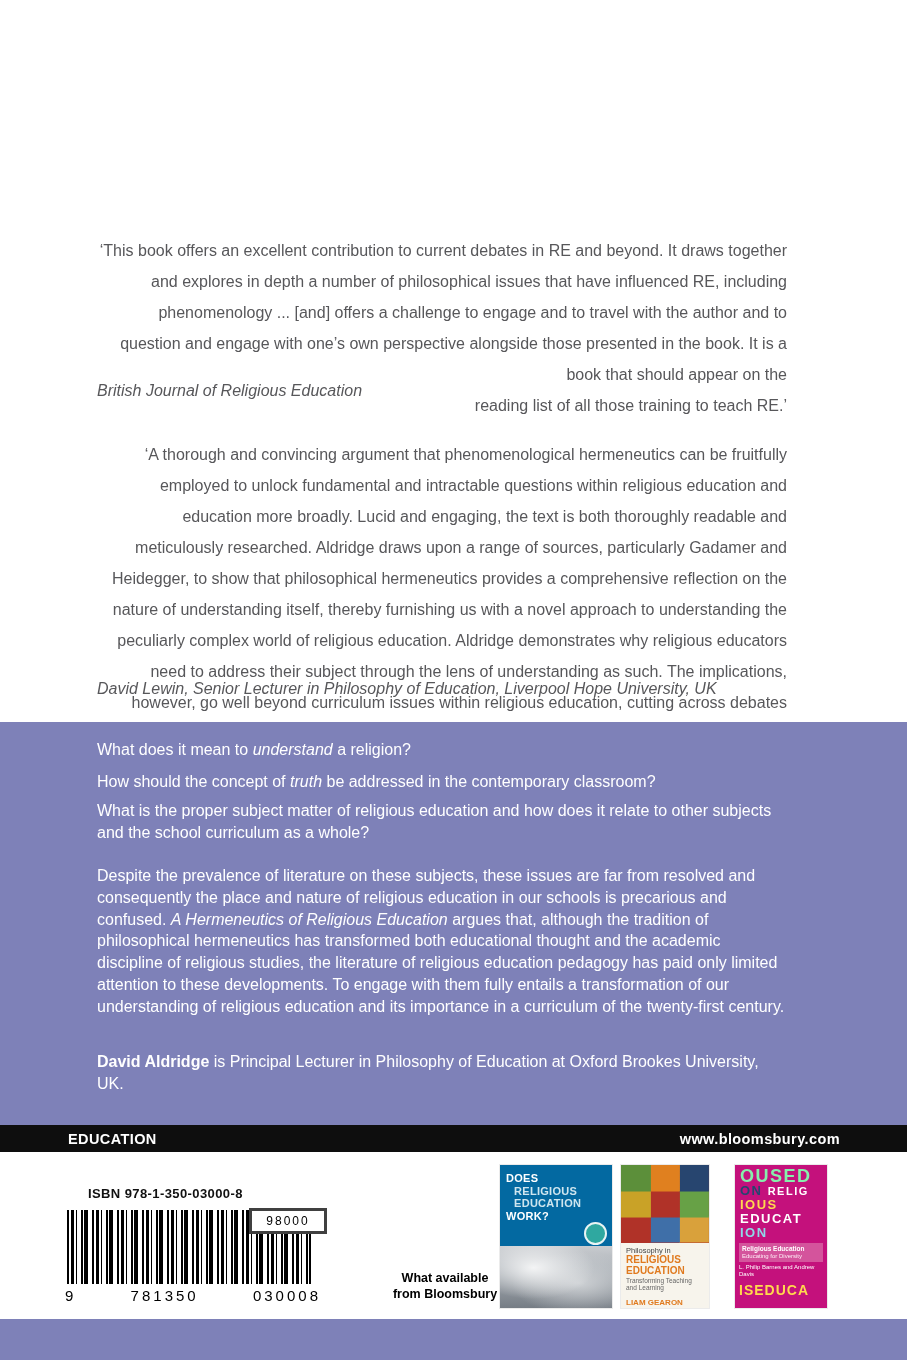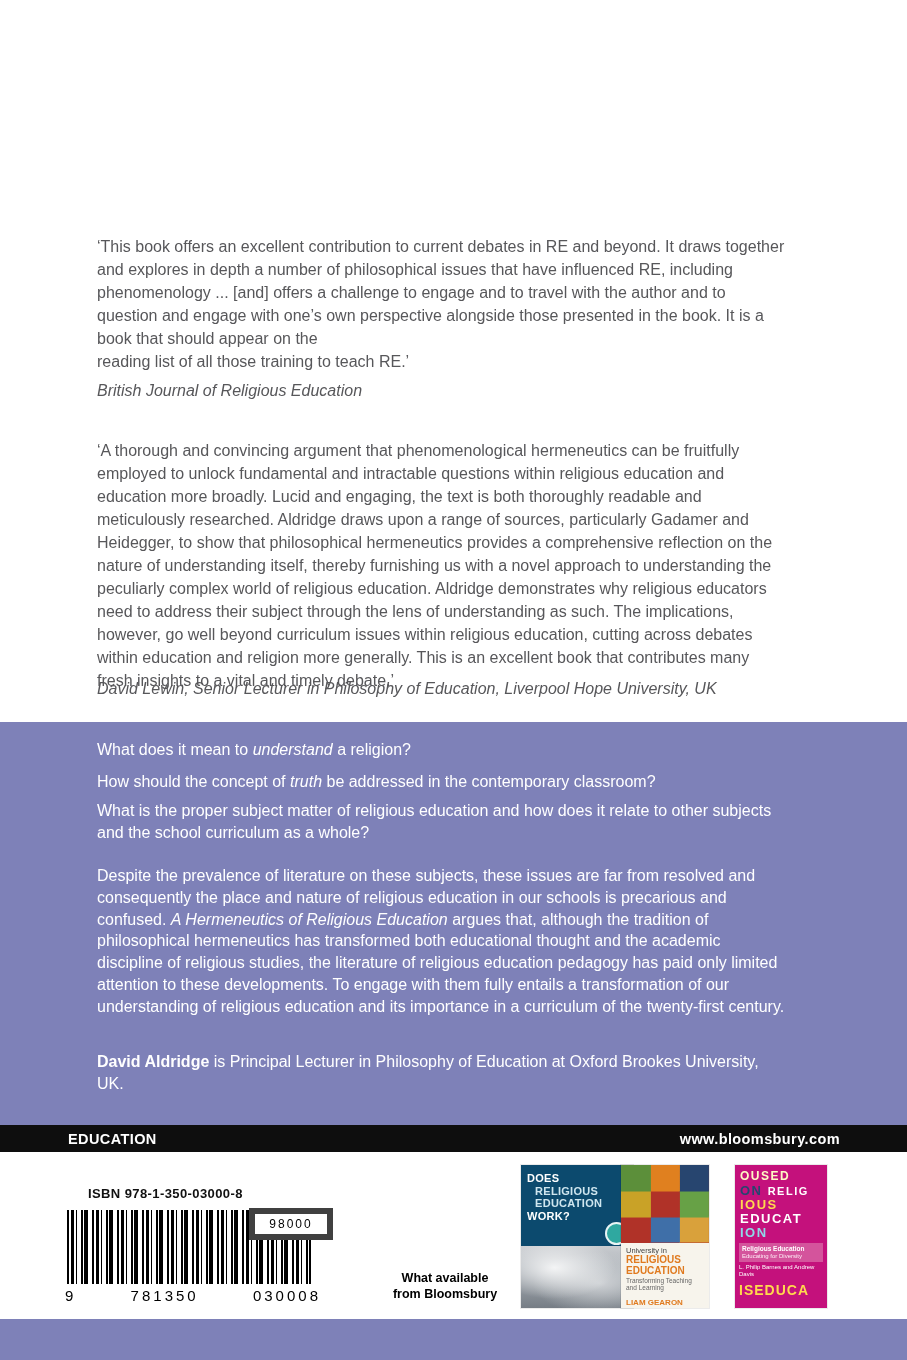"‘This book offers an excellent" .quote { line-height: 23px -> 31px; text-align: none -> right }
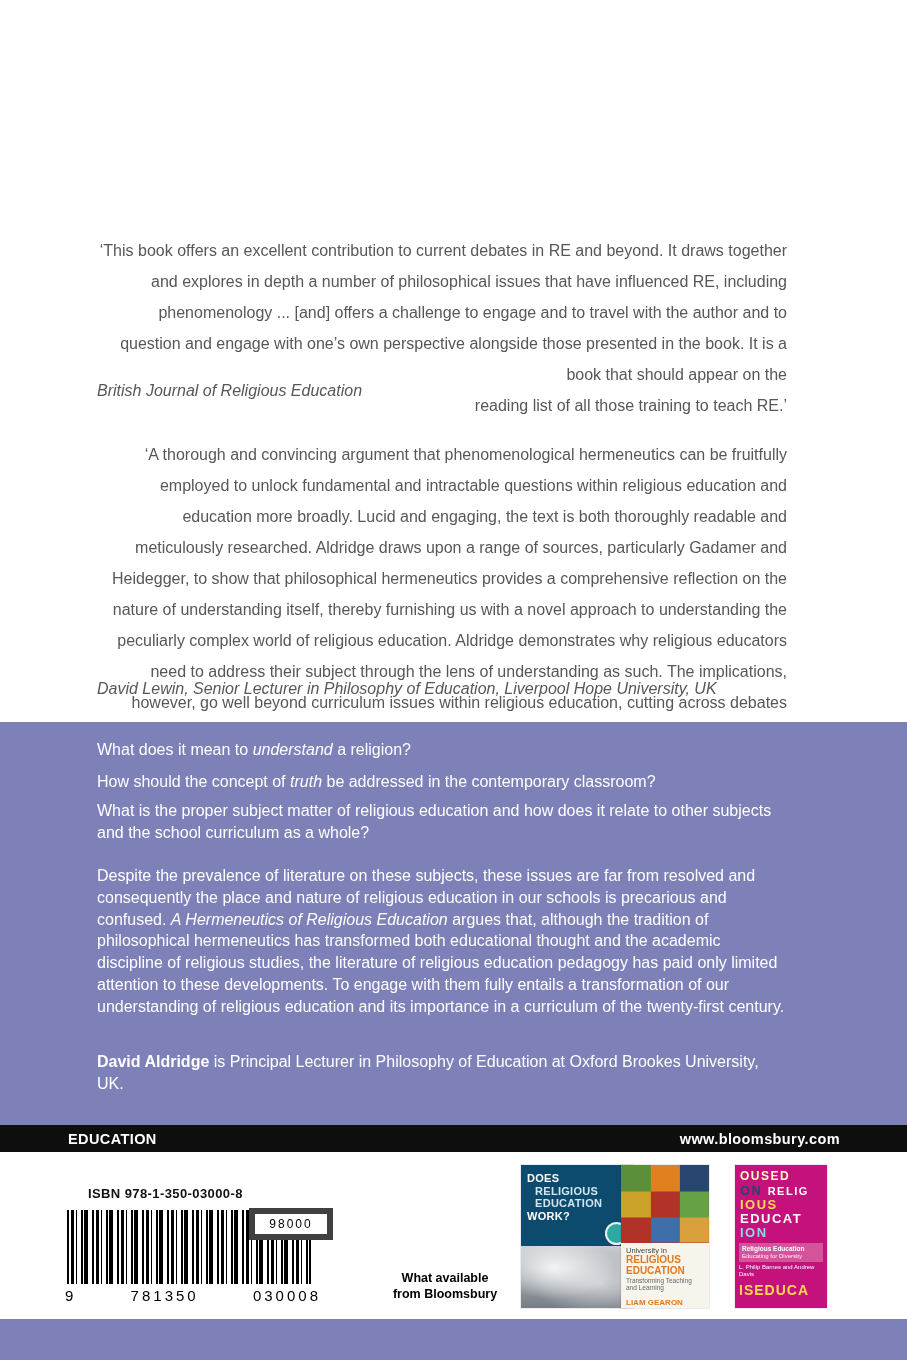"DOES" .cover1 { background: #0c4a6e -> #0369a1; left: 521px -> 500px }
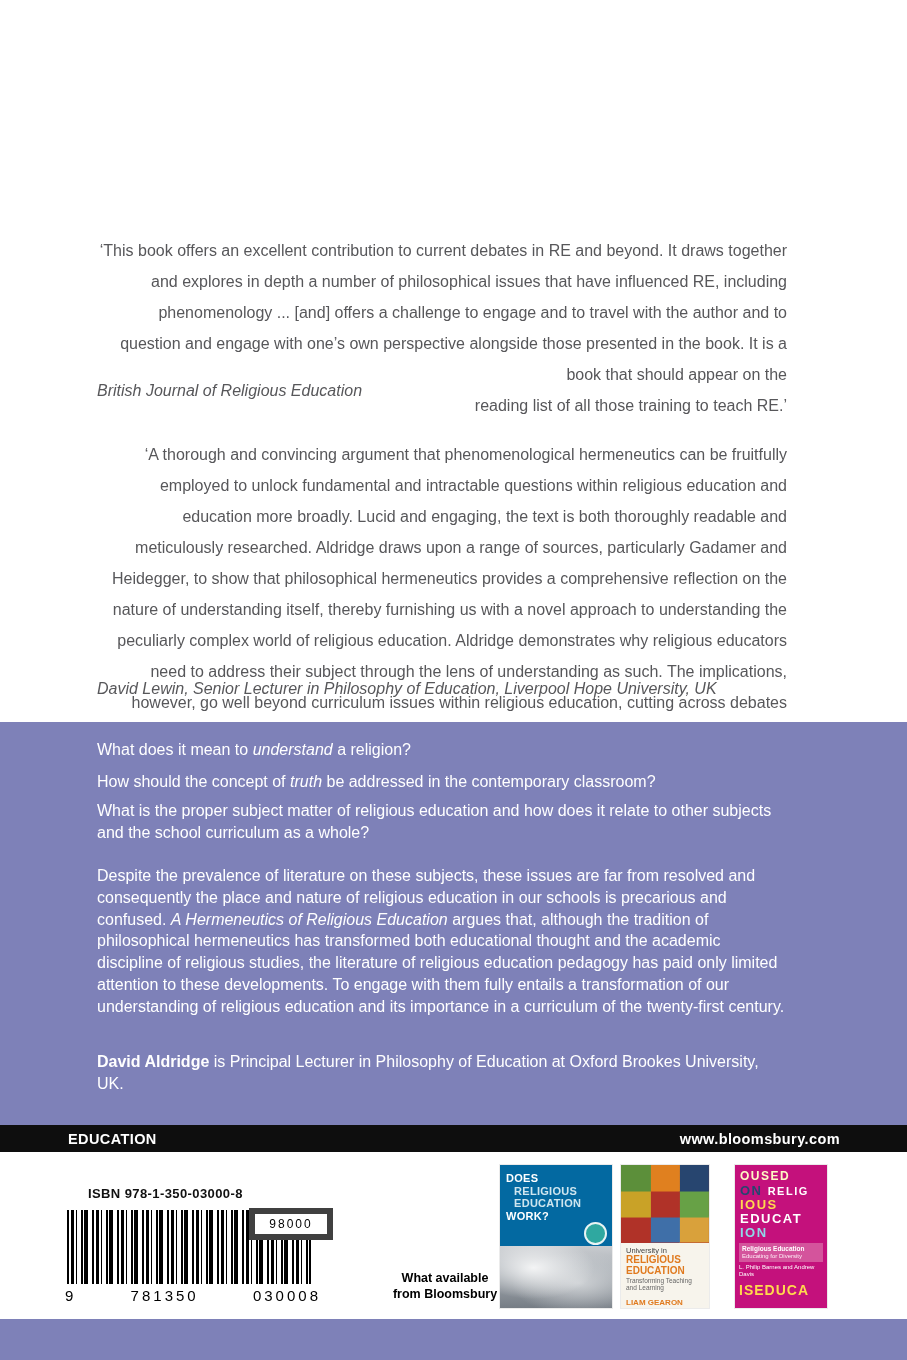"OUSED" .c3r1 { color: #fef9c3 -> #86efac; font-size: 12px -> 18px }
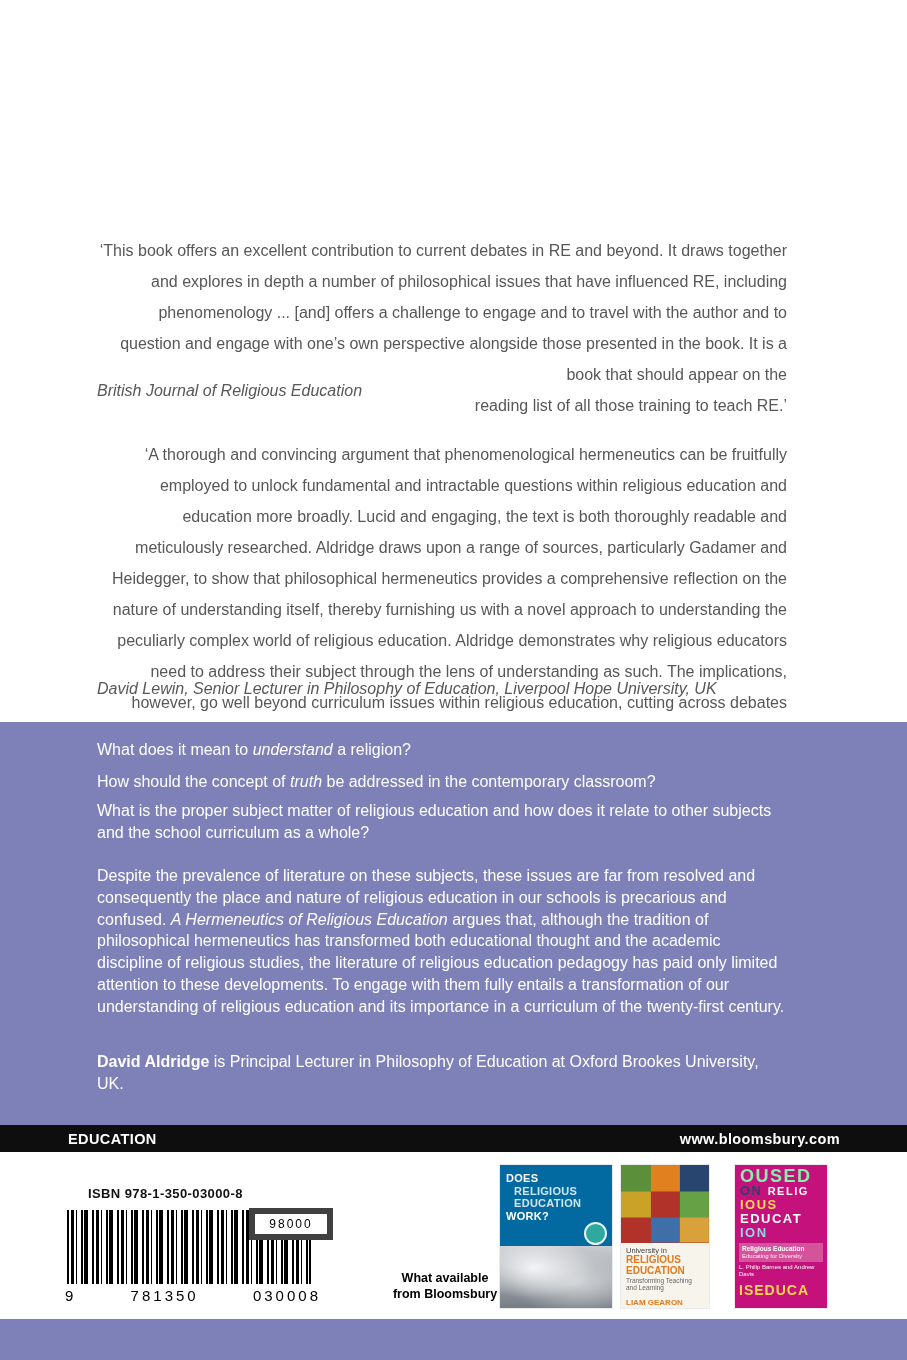"98000" .addon { border: 6px solid #404040 -> 3px solid #404040 }
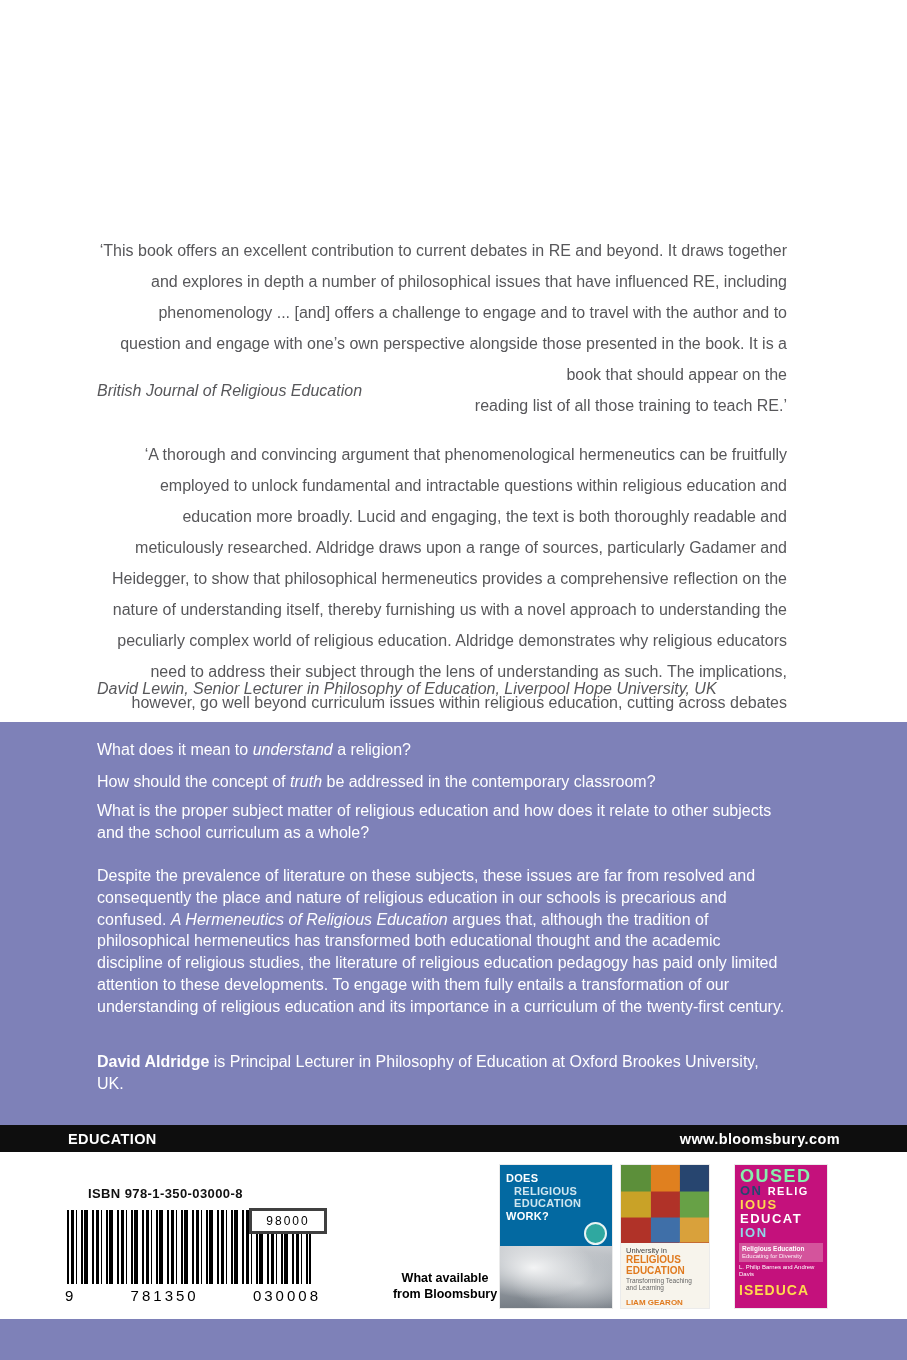"University in" div.c2-series { text: University -> Philosophy }
